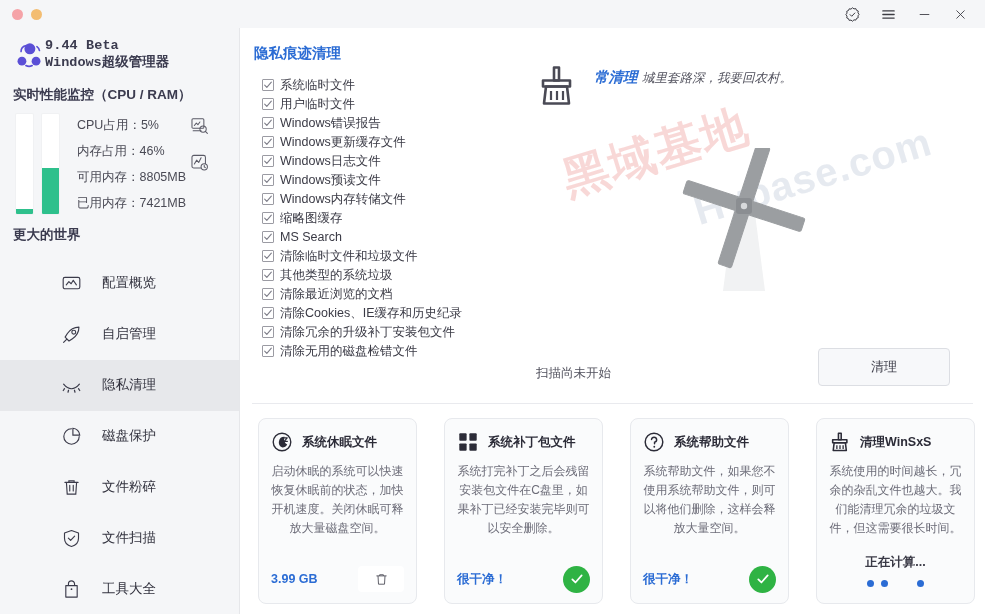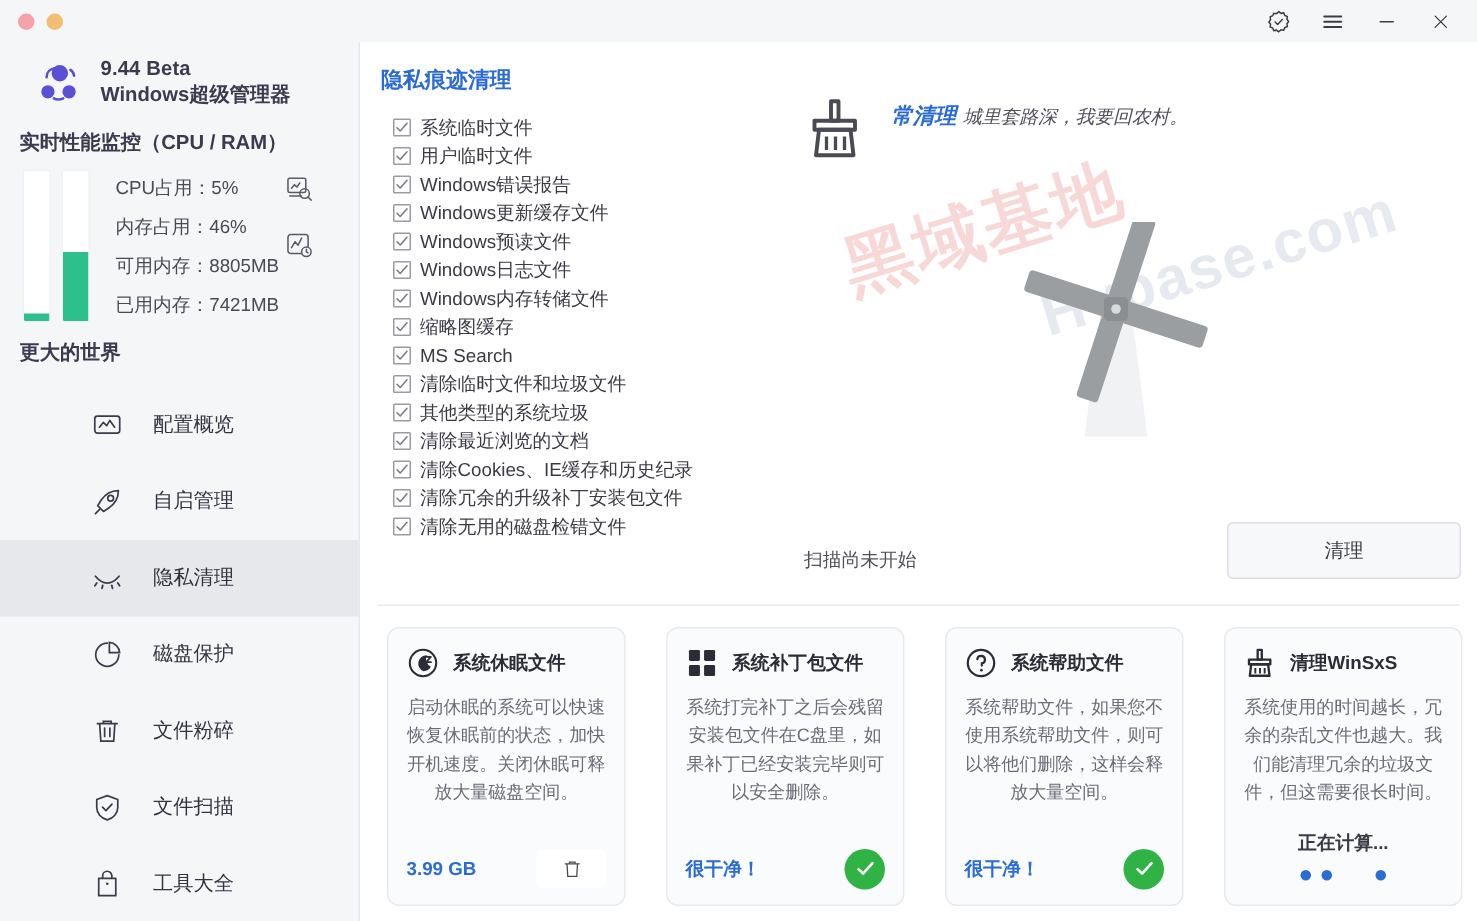"9.44 Beta" .brand { font-family: none -> Liberation Mono, monospace; gap: 13px -> 1px; padding: 10px 0 0 24px -> 10px 0 0 14px }
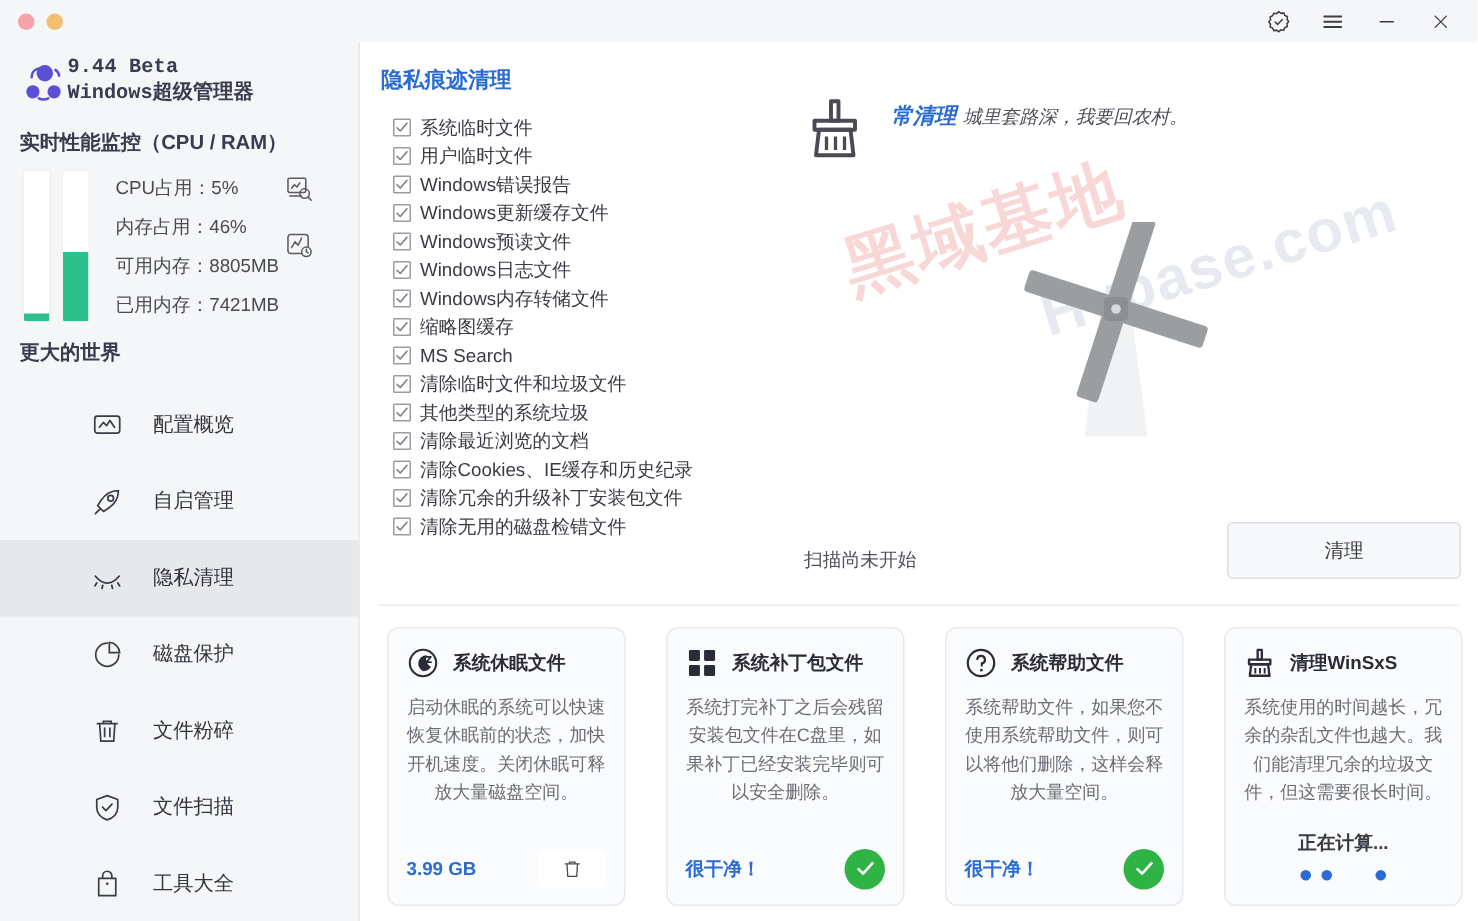"Windows预读文件" div.check-row { order: before "Windows日志文件" -> after "Windows日志文件" }
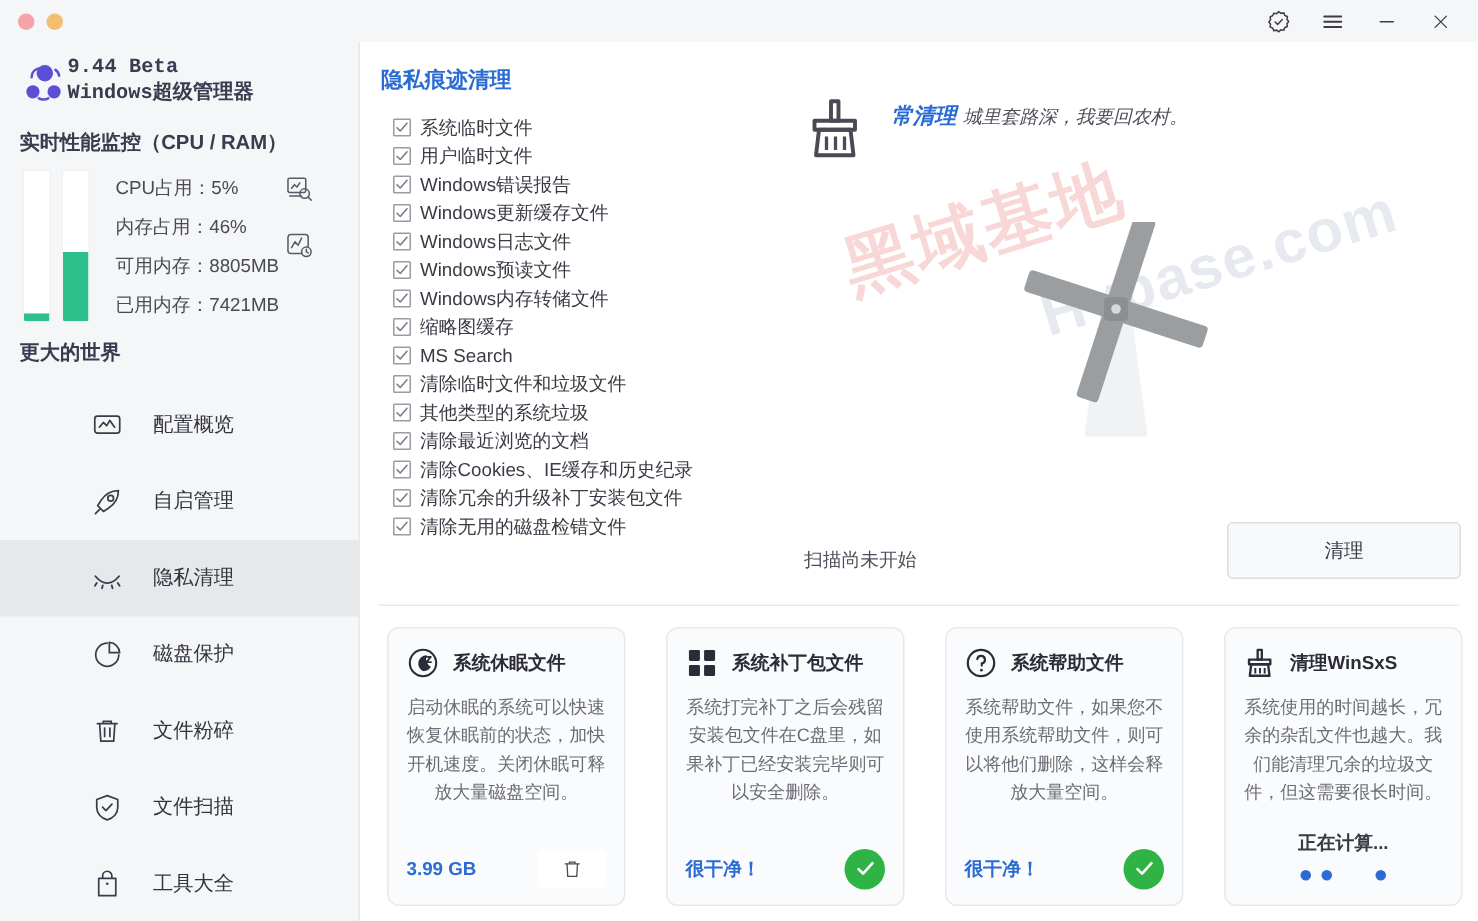"清理" .clean-btn { width: 156px -> 132px }
